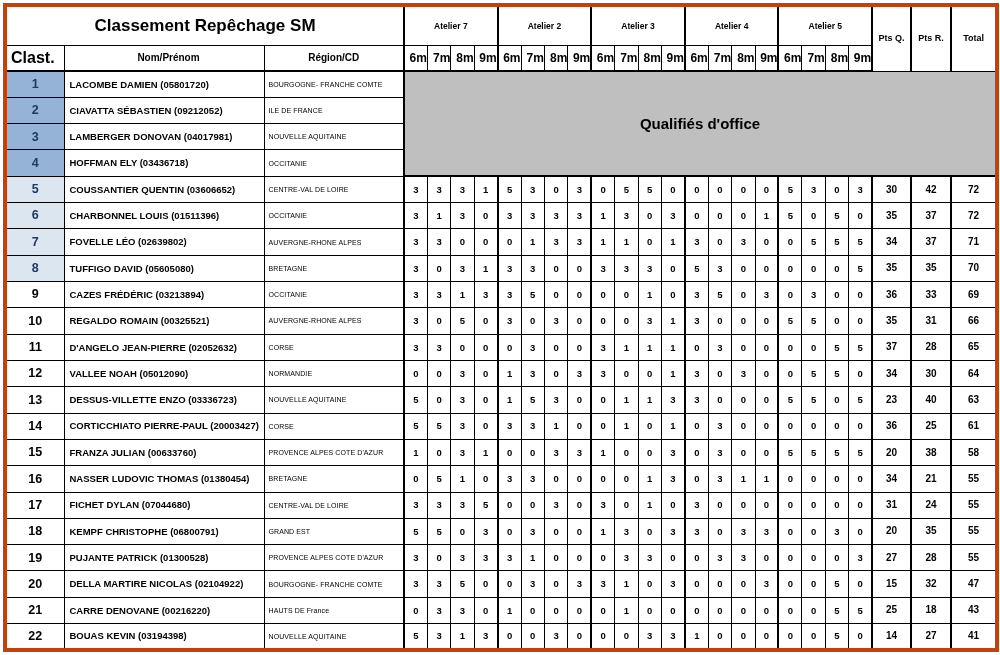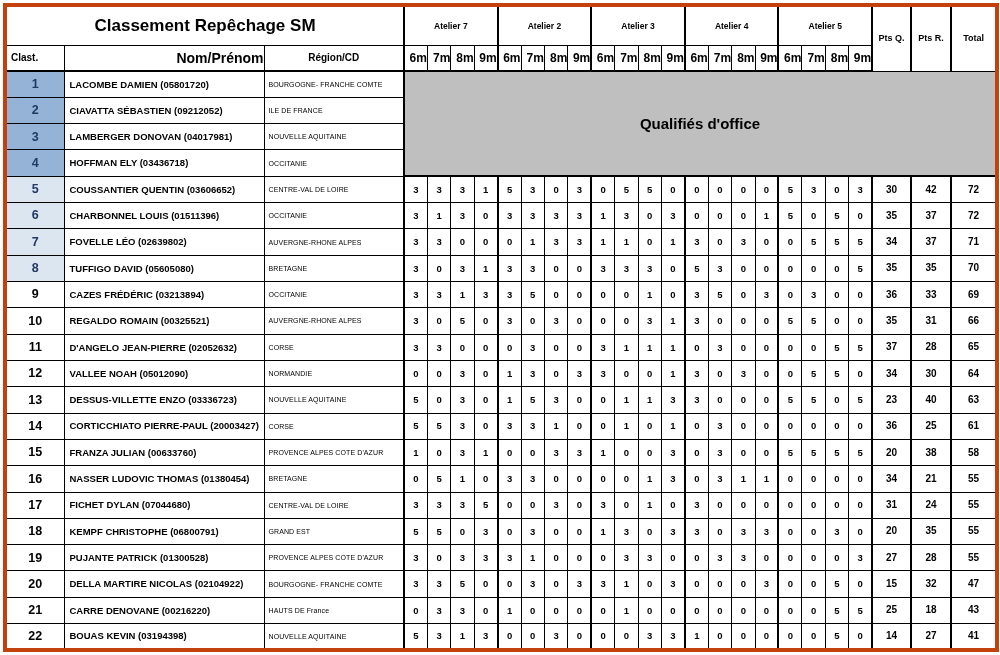"Clast." .clast-h { font-size: 10px -> 16px }
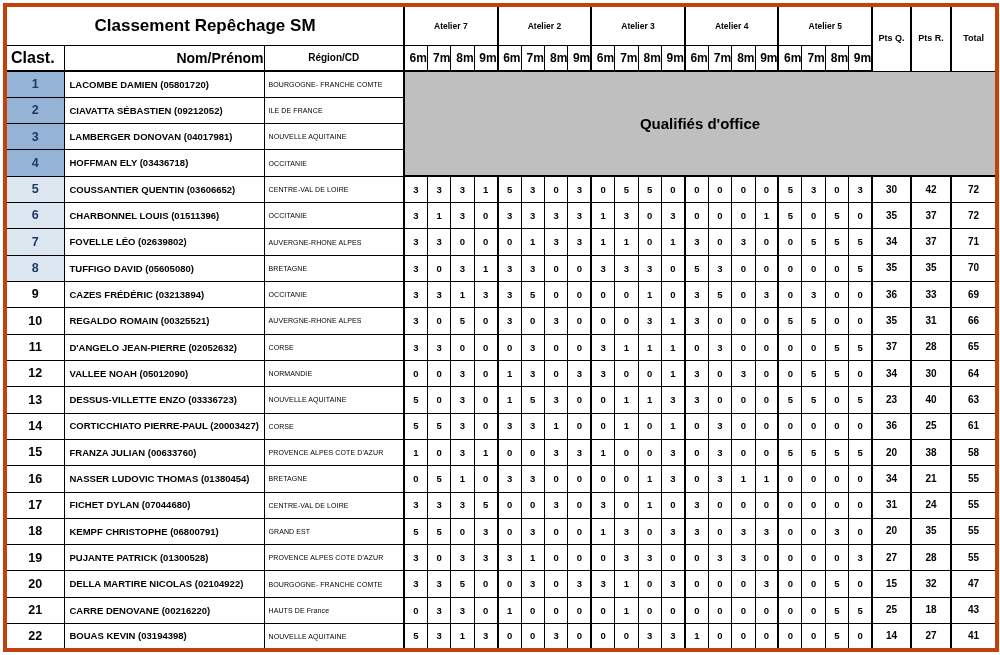"Nom/Prénom" .nom-h { font-size: 14px -> 10px; text-align: right -> center }
